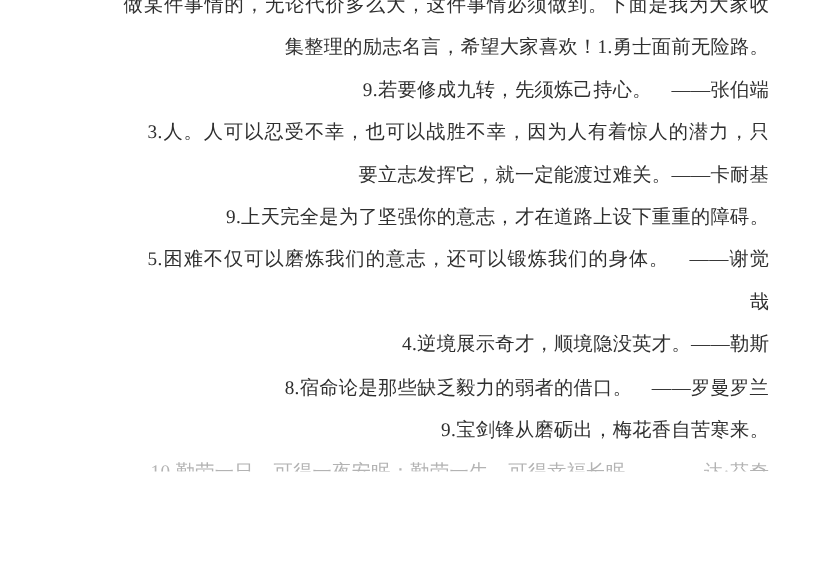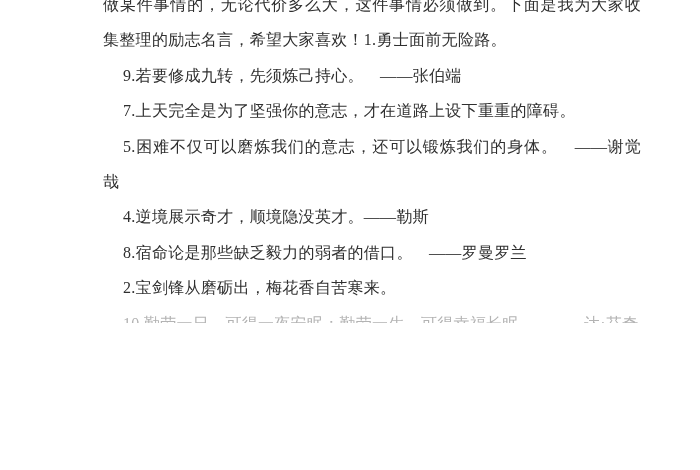"集整理的励志名言，希望大家喜欢！1.勇士面前无险路。" .text-line { text-align: left -> right }
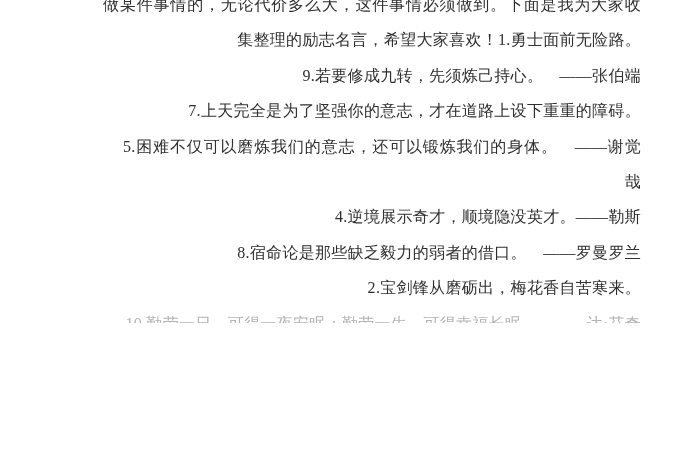"3.人。人可以忍受不幸，也可以战胜不幸，因为人有着惊人的潜力，只" div.text-line { html: none -> <div>3.人。人可以忍受不幸，也可以战胜不幸，因为人有着惊人的潜力，只</div> }
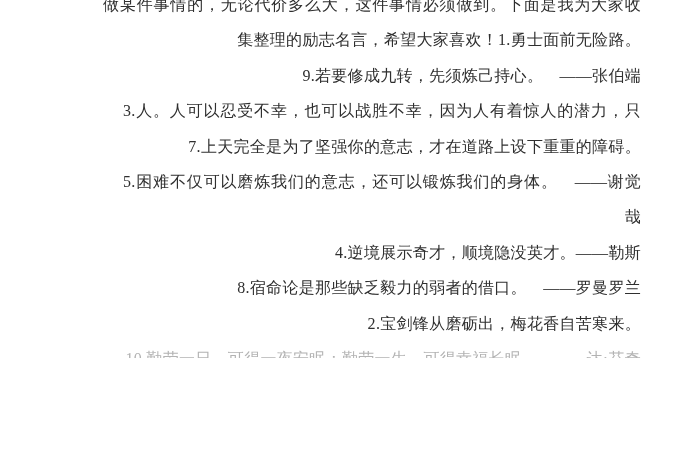"要立志发挥它，就一定能渡过难关。——卡耐基" div.text-line { html: none -> <div>要立志发挥它，就一定能渡过难关。——卡耐基</div> }
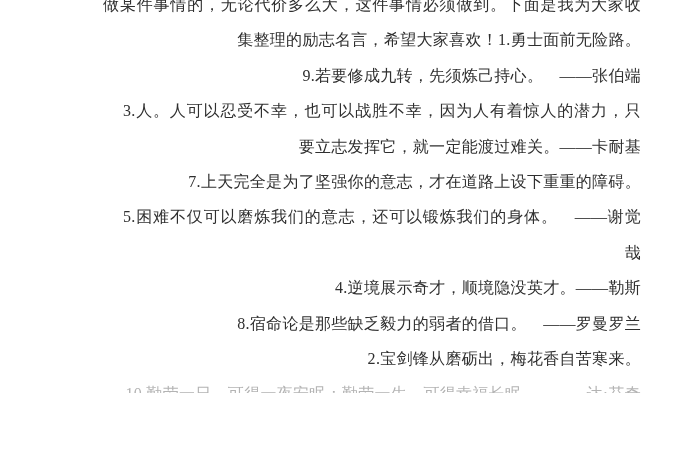"7.上天完全是为了坚强你的意志，才在道路上设下重重的障碍。" div.text-line { text: 7 -> 9 }
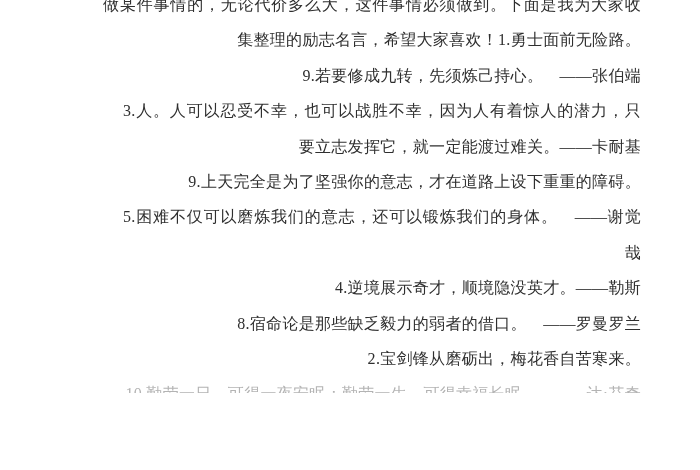"2.宝剑锋从磨砺出，梅花香自苦寒来。" div.text-line { text: 2 -> 9 }
